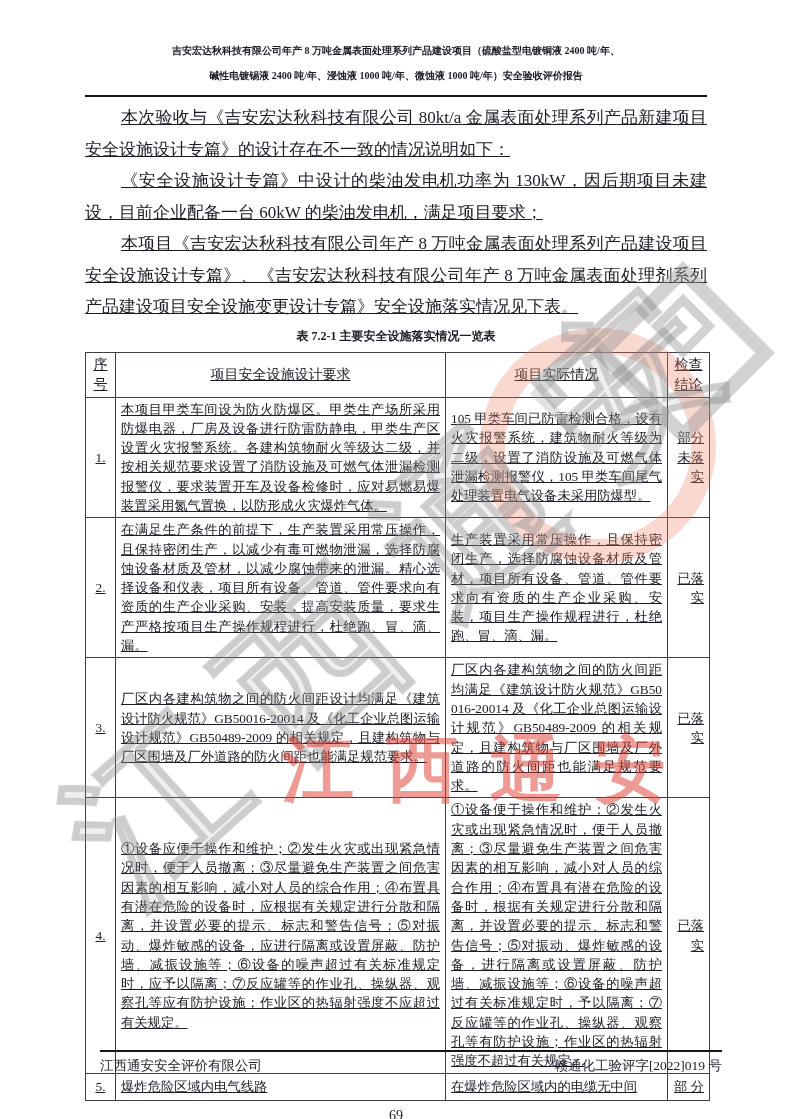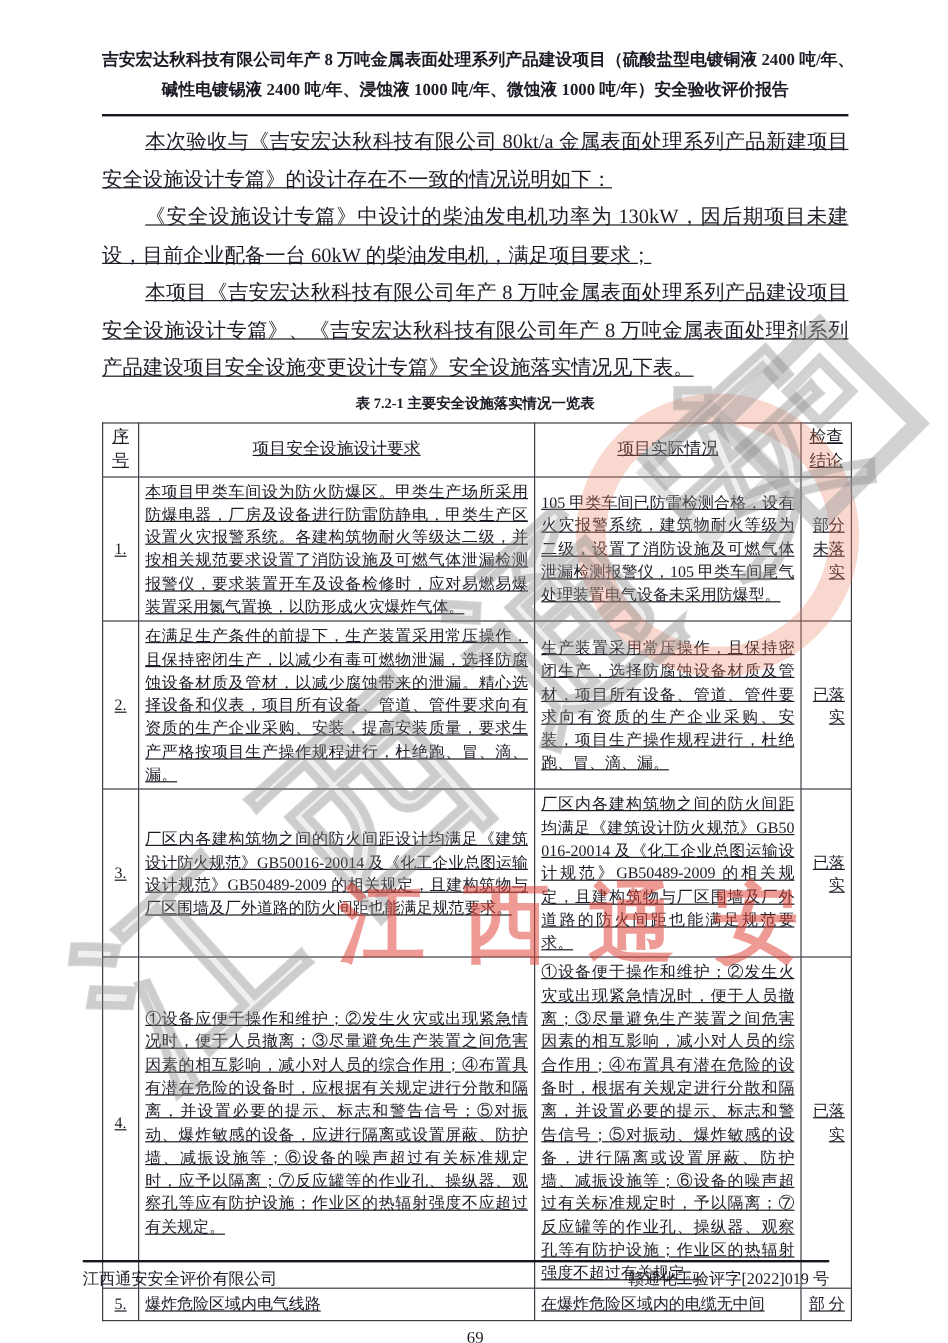"吉安宏达秋科技有限公司年产 8" .doc-header { font-size: 14px -> 10px }
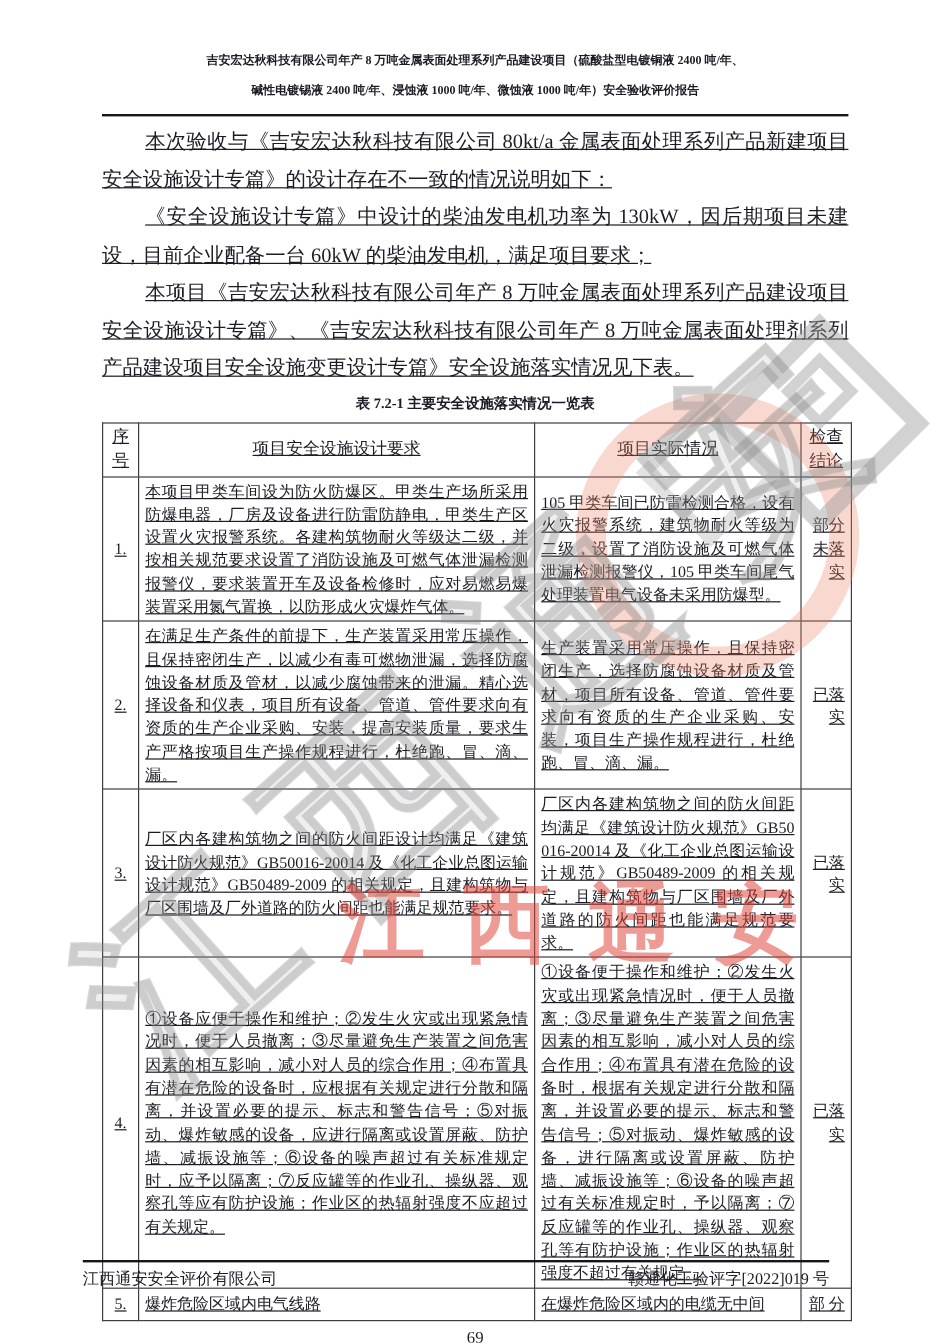"江西通安安全评价有限公司" .footer { left: 69px -> 100px }
